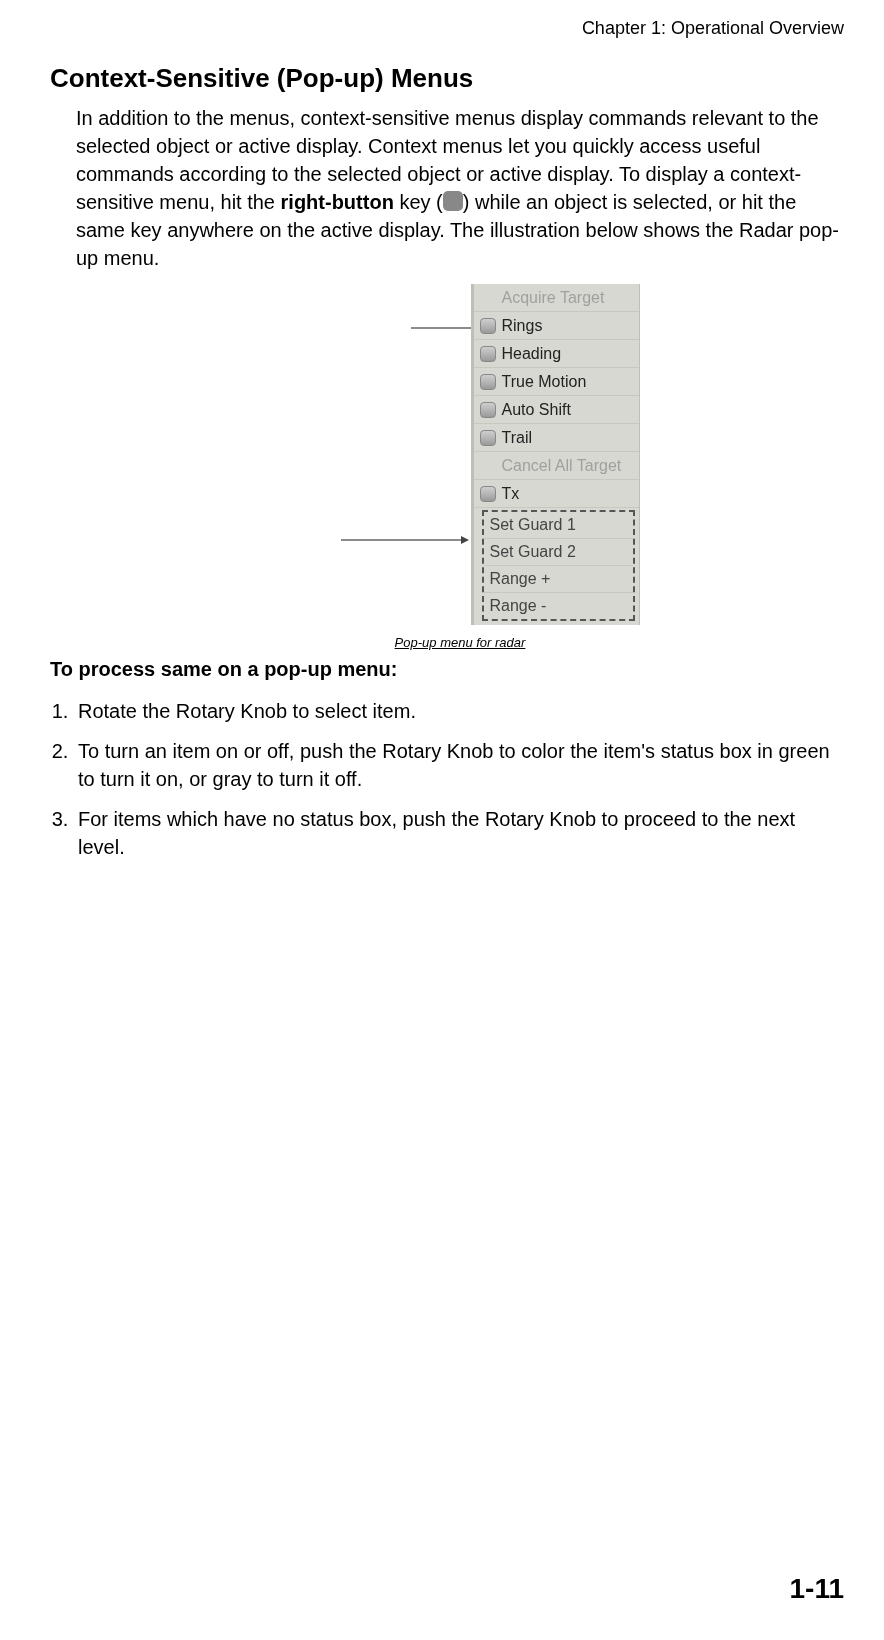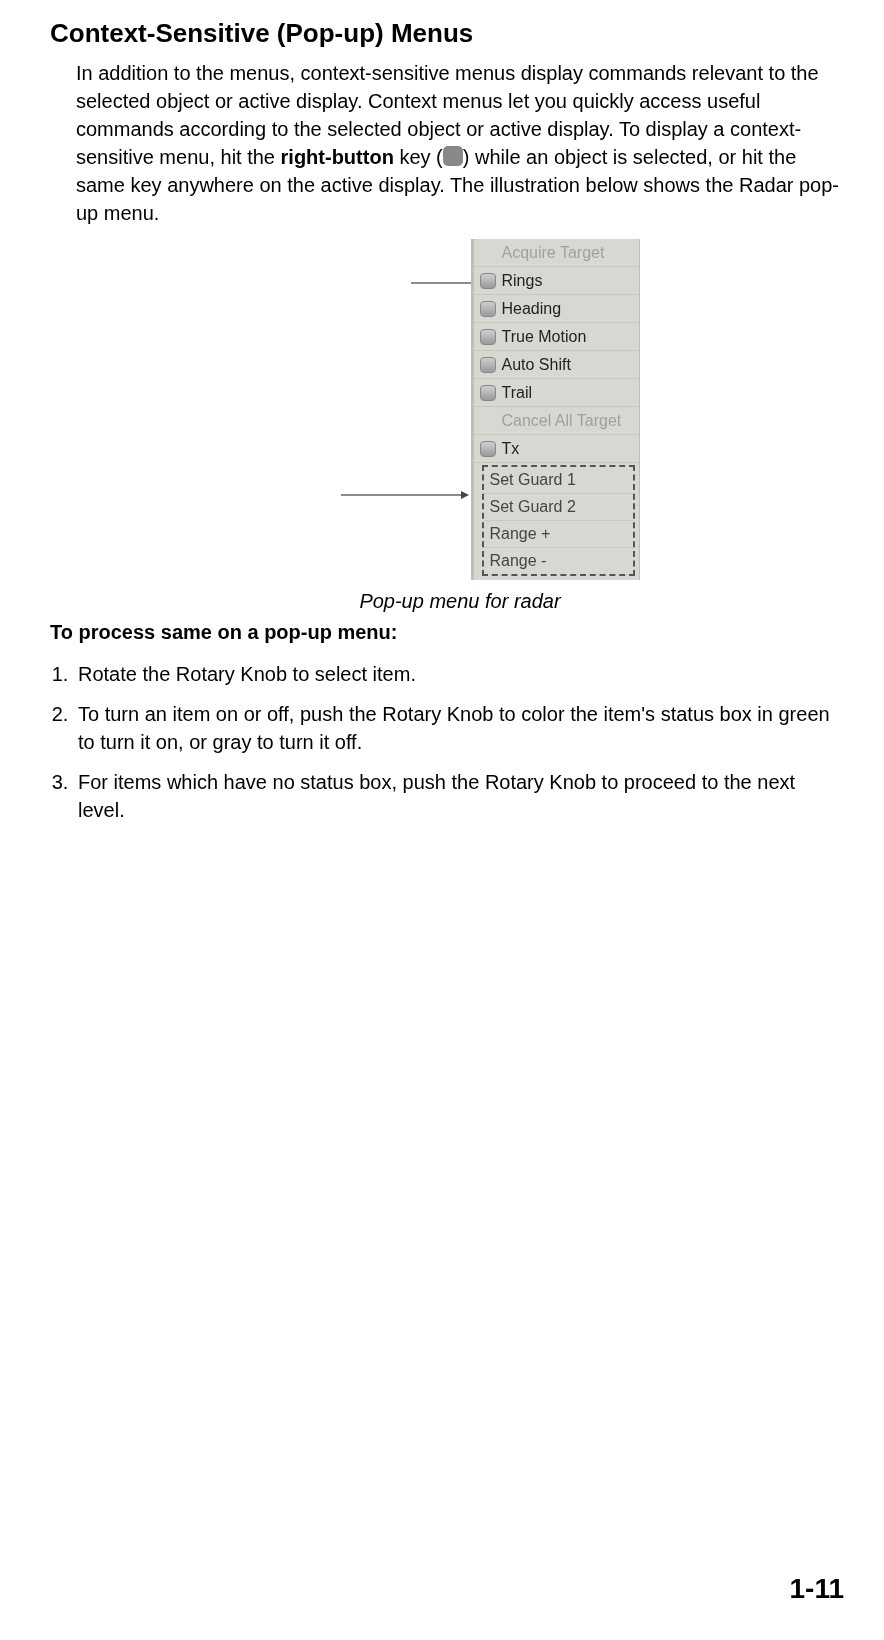"Chapter 1: Operational Overview" div.hdr { html: none -> <div>Chapter 1: Operational Overview</div> }
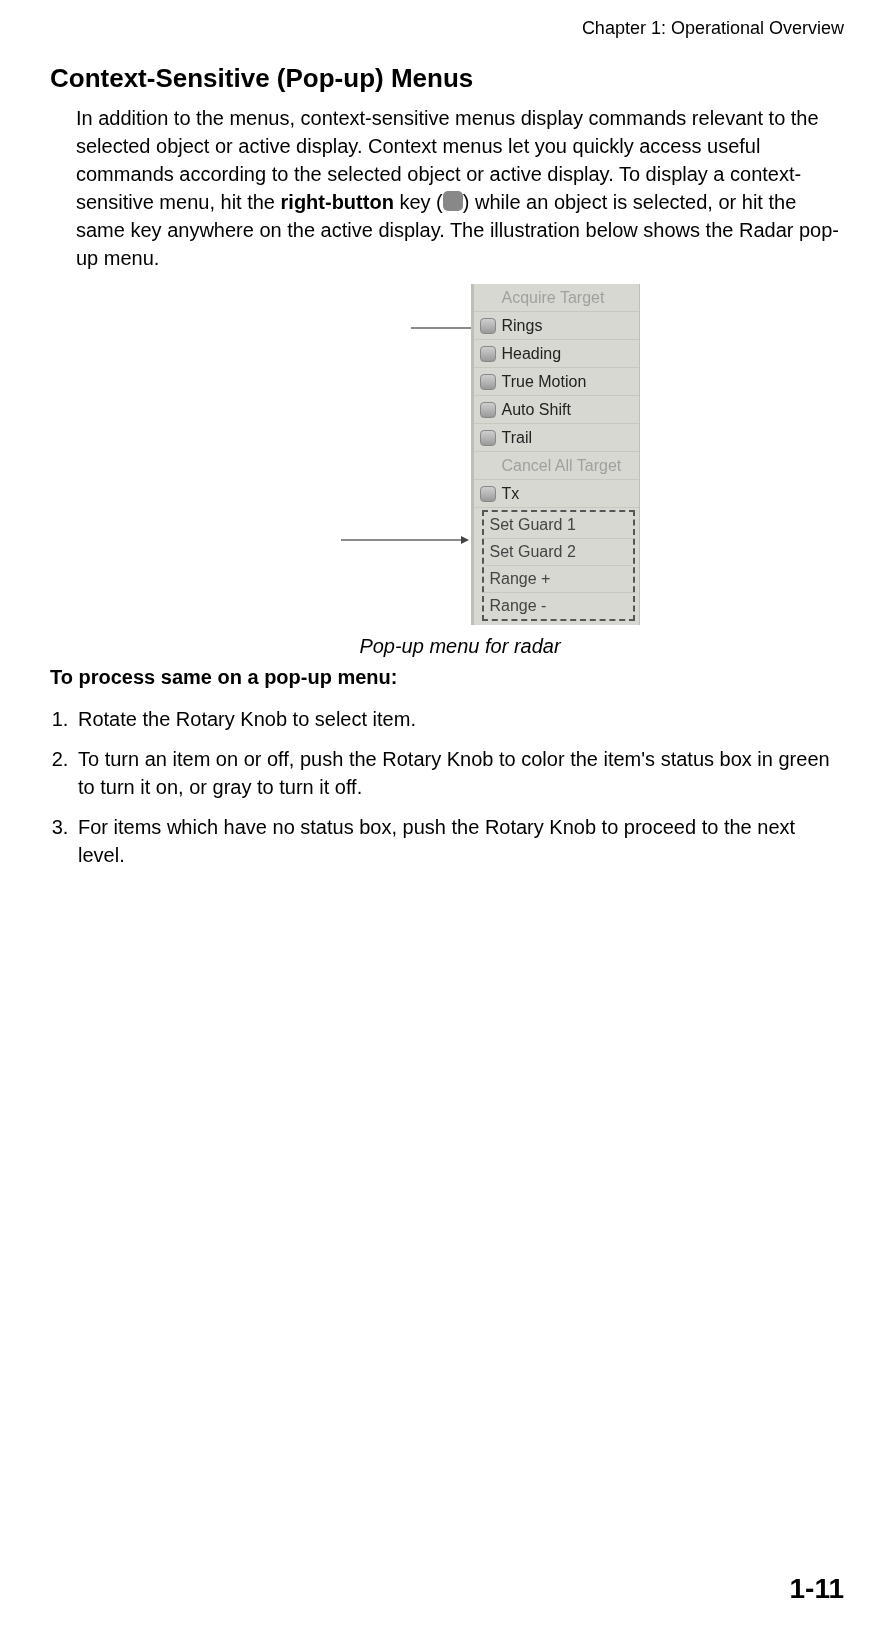"Pop-up menu for radar" .caption { font-size: 20px -> 13px; text-decoration: none -> underline }
